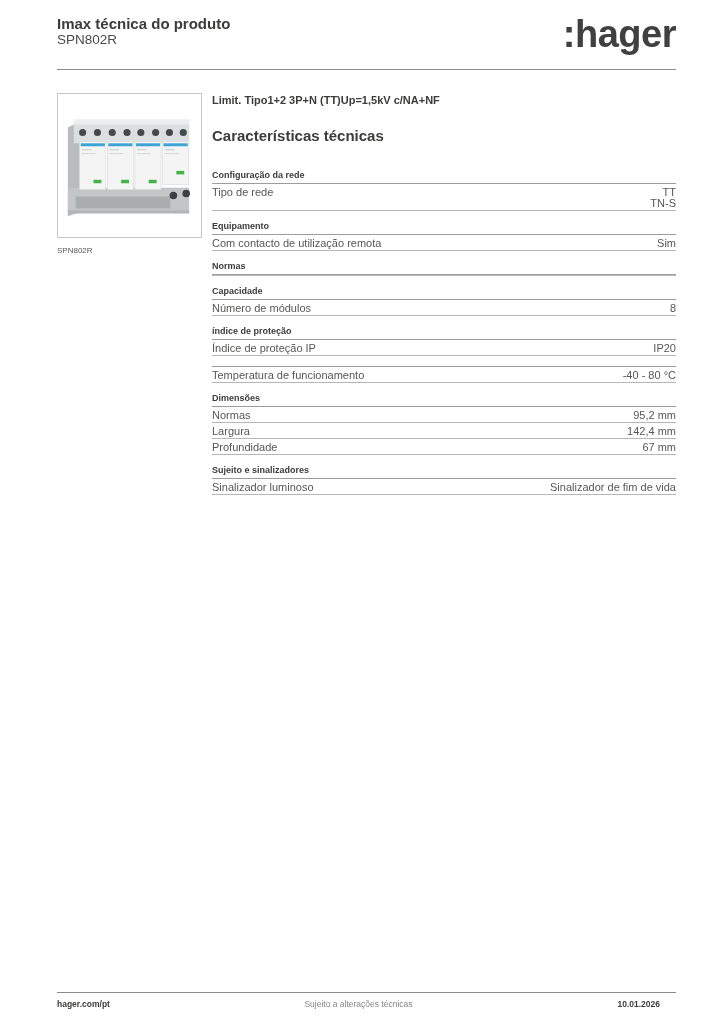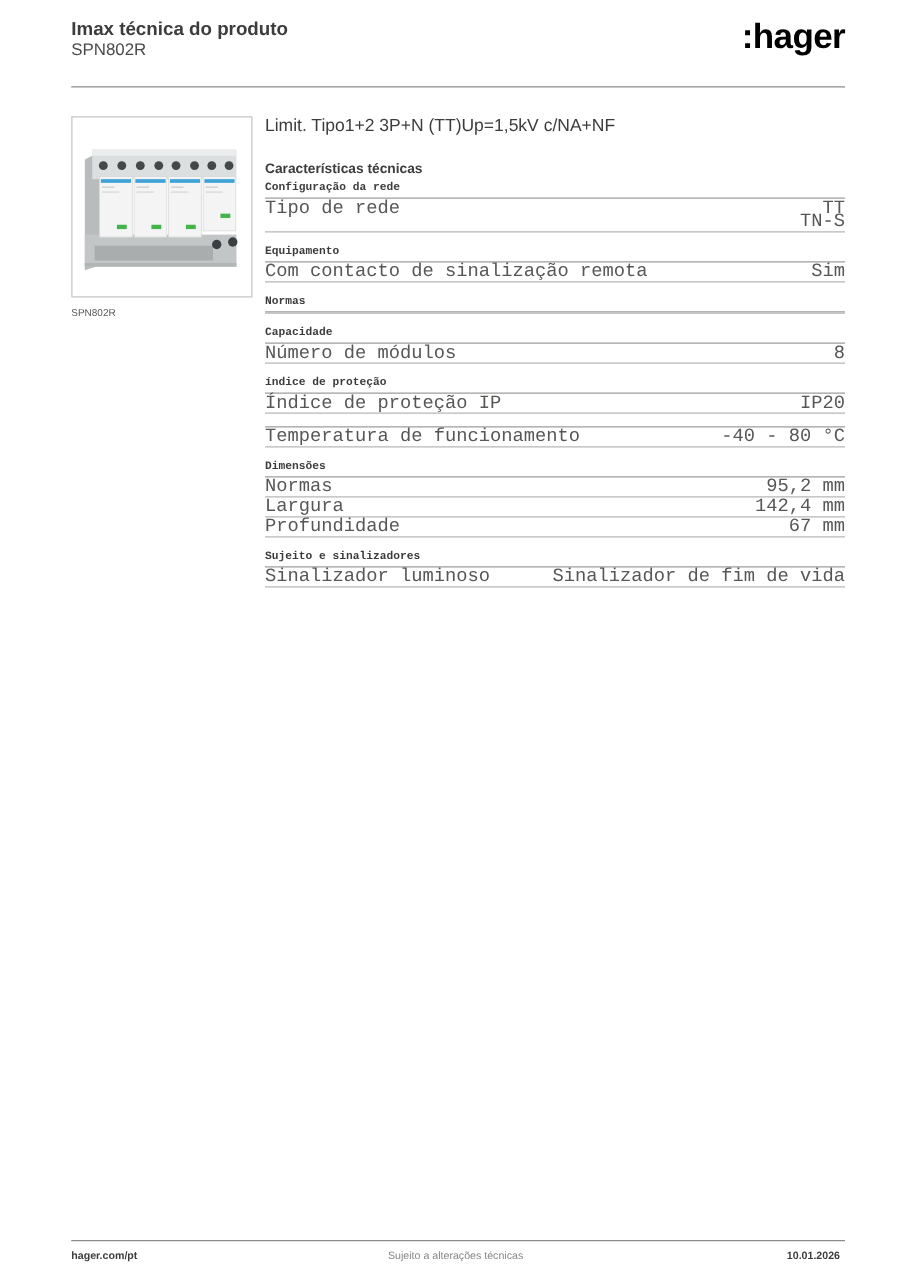":hager" .logo { color: #000000 -> #404040; font-size: 28px -> 38px }
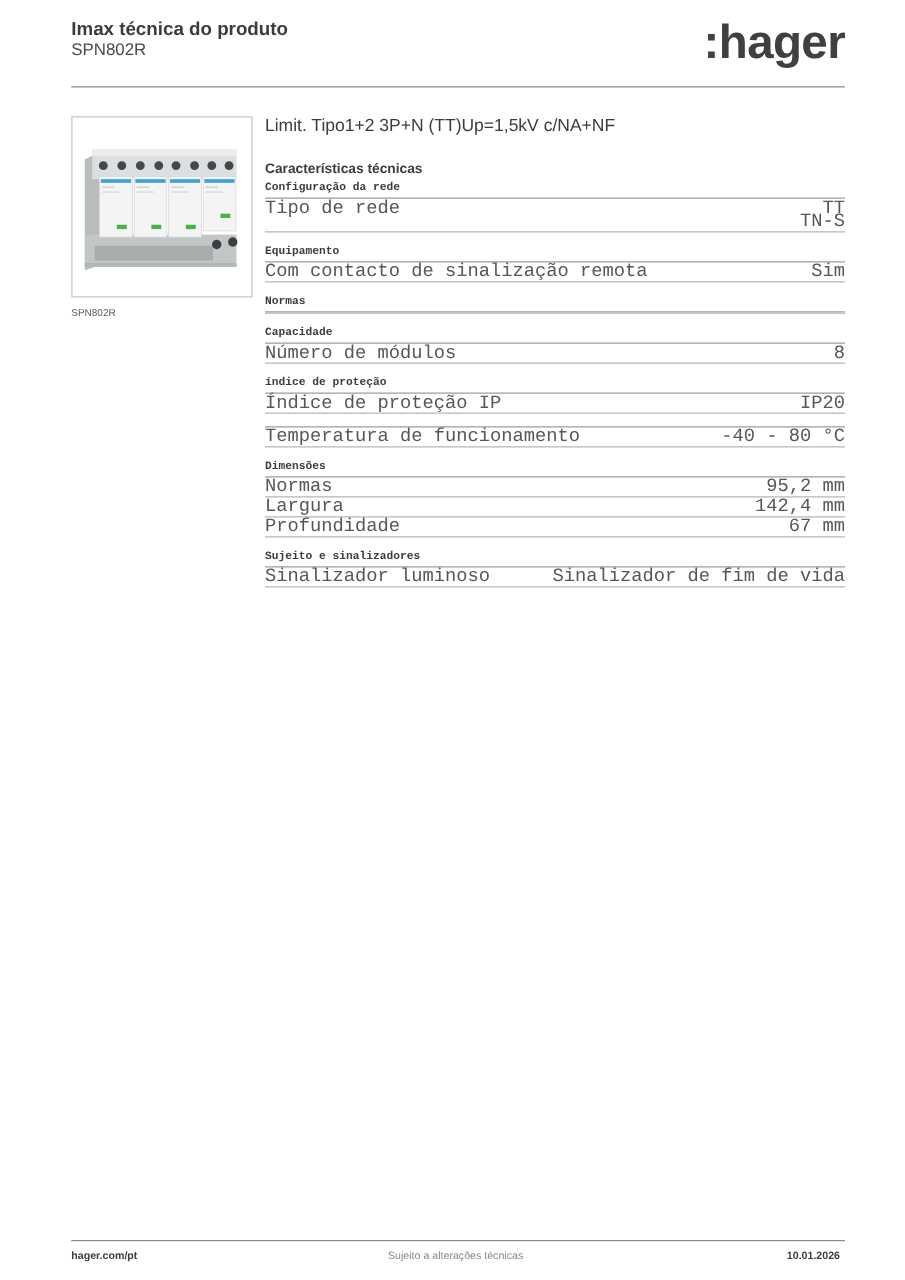"Limit. Tipo1+2 3P+N (TT)Up=1,5kV c/NA+NF" .product-title { font-size: 14px -> 11px; font-weight: normal -> bold }
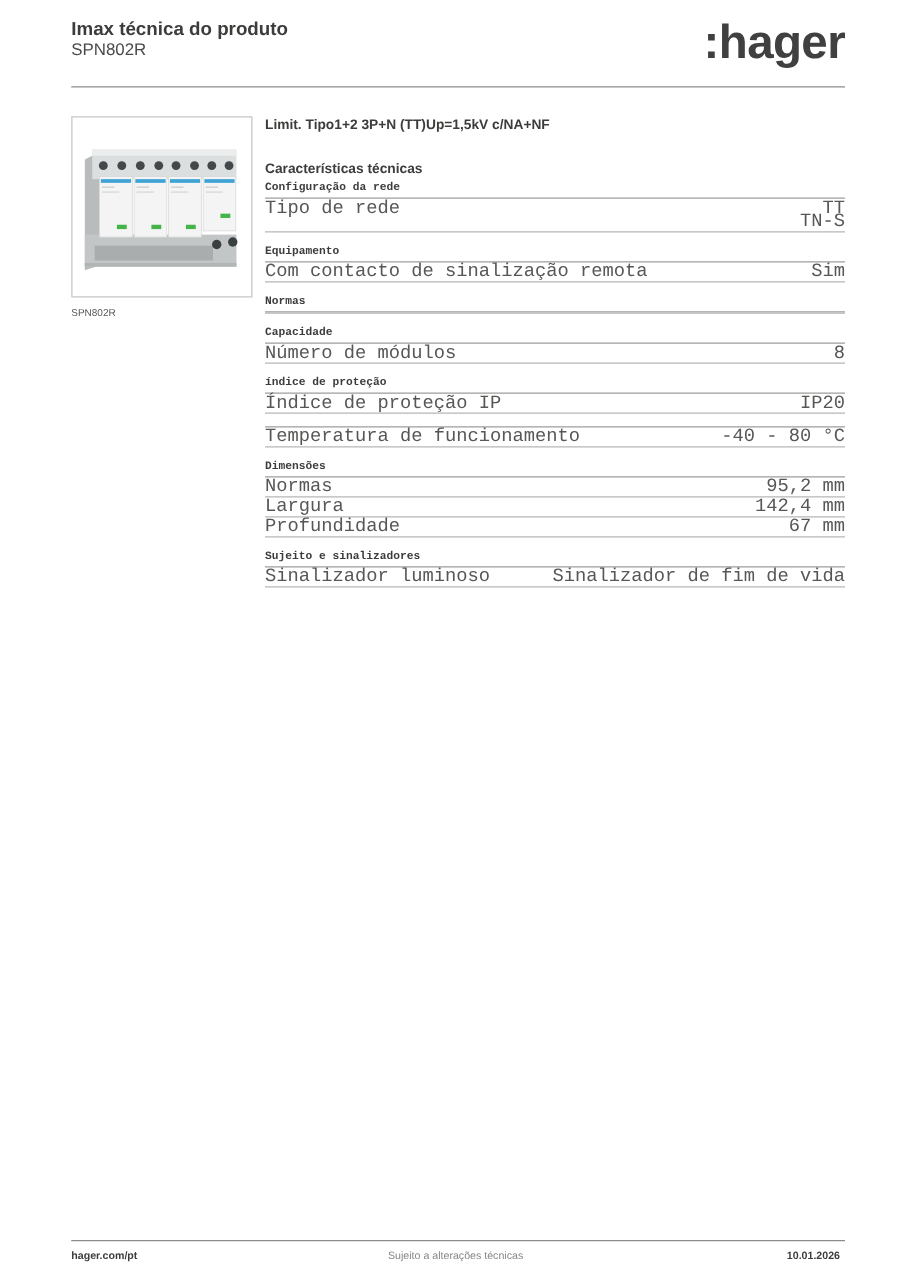"Características técnicas" .char-heading { font-size: 11px -> 15px }
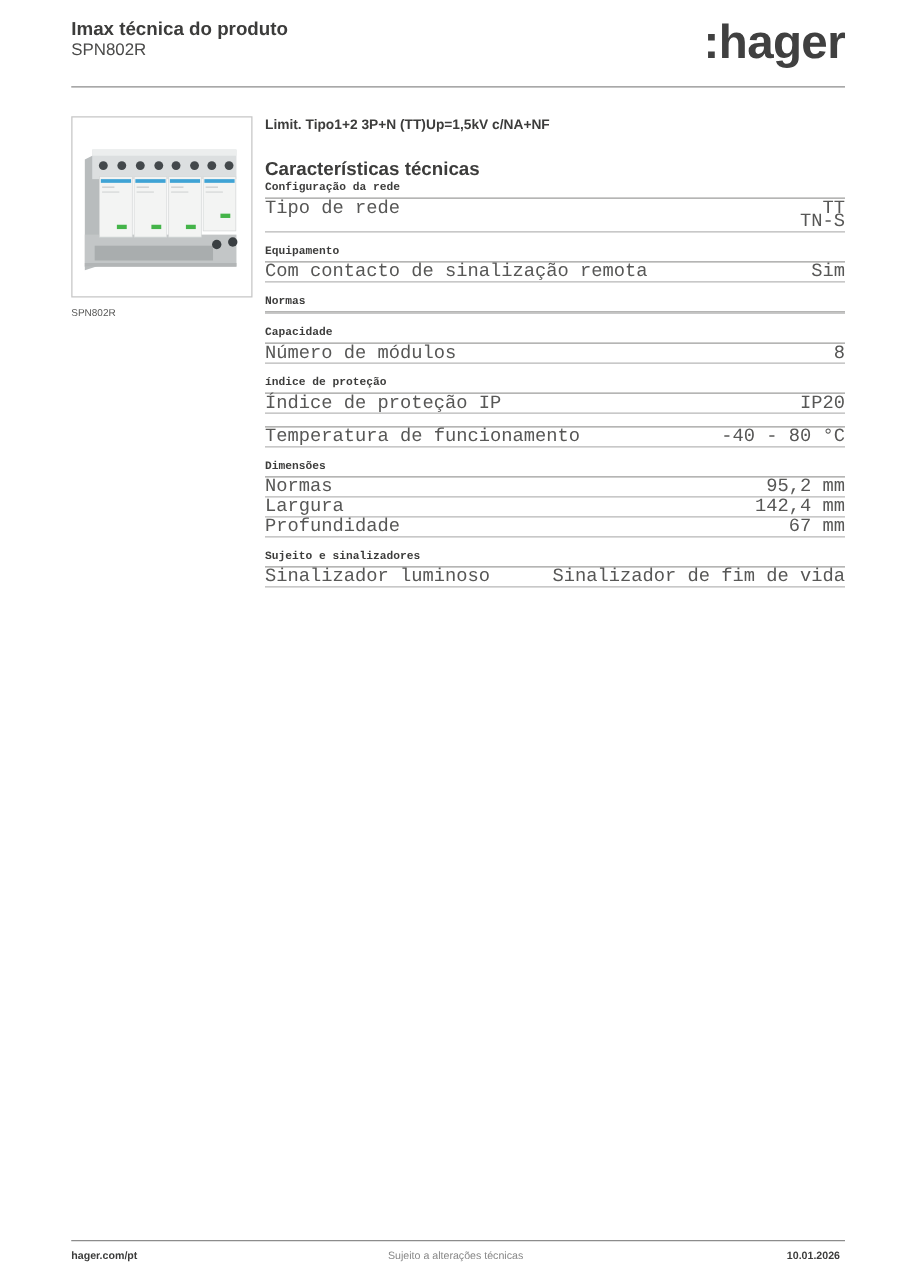"Configuração da rede" .sections { font-family: Liberation Mono, monospace -> none; margin-top: 4px -> 29px }
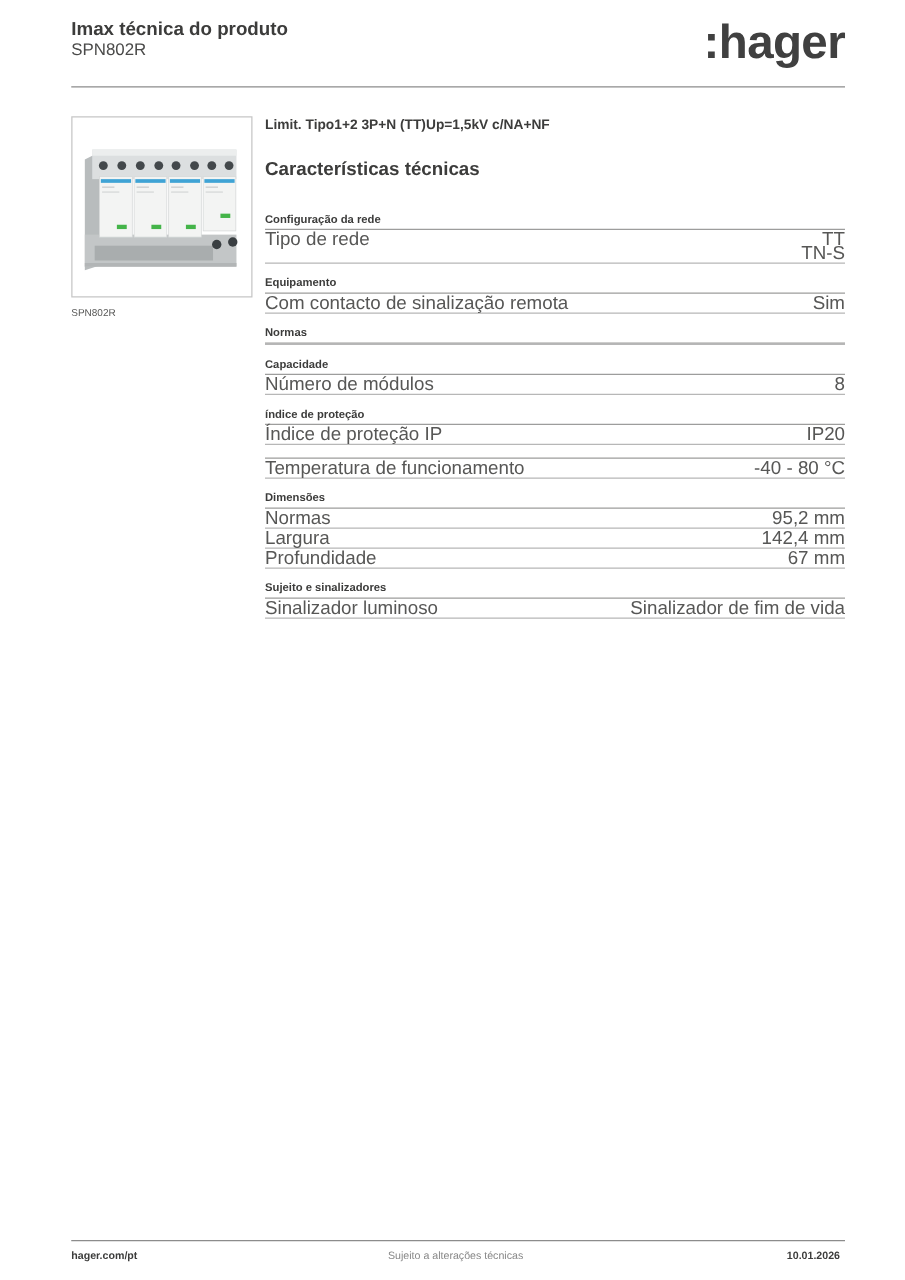"Tipo de rede" .spec-row { font-size: 15px -> 11px }
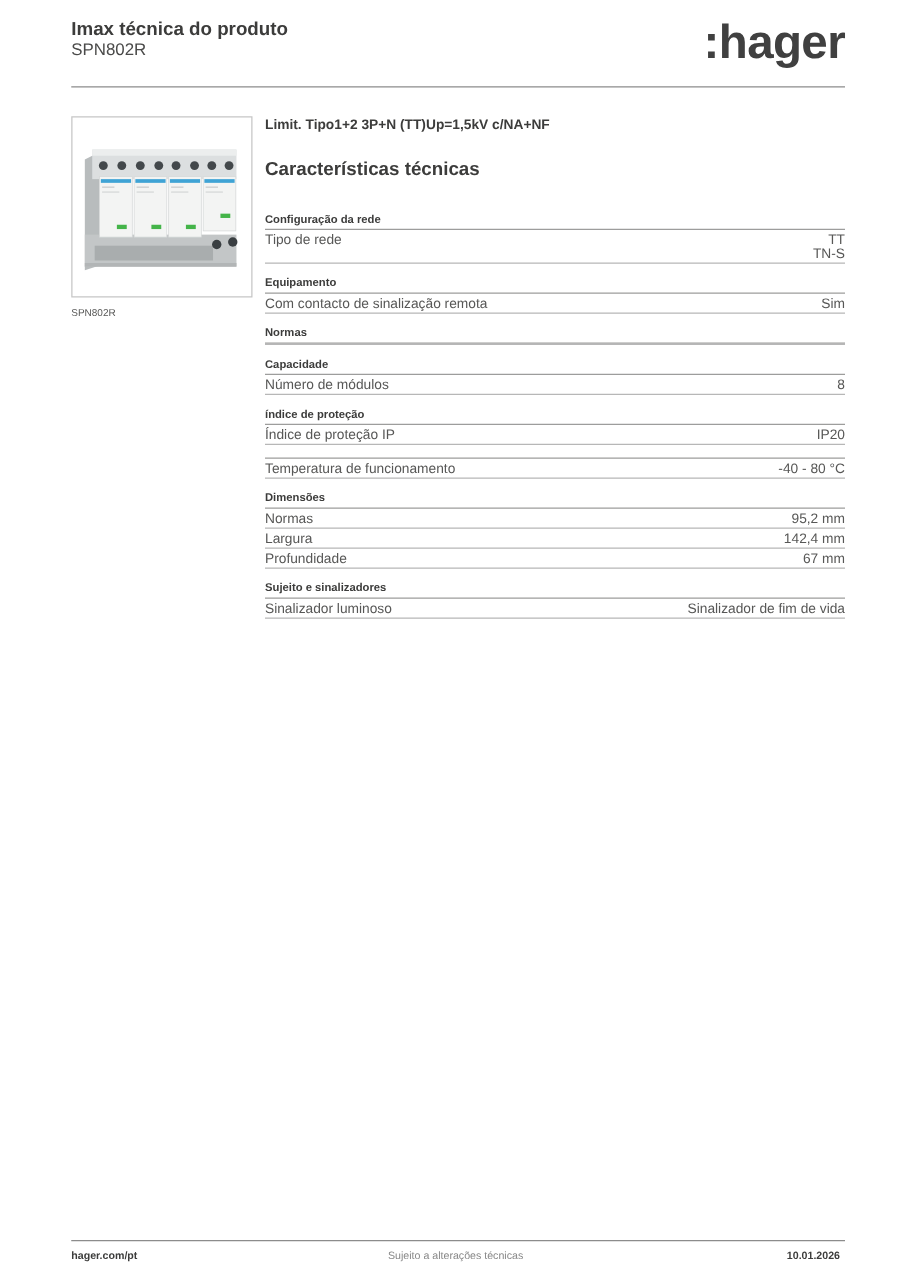"Com contacto de sinalização remota" span.spec-label { text: sinalização -> utilização }
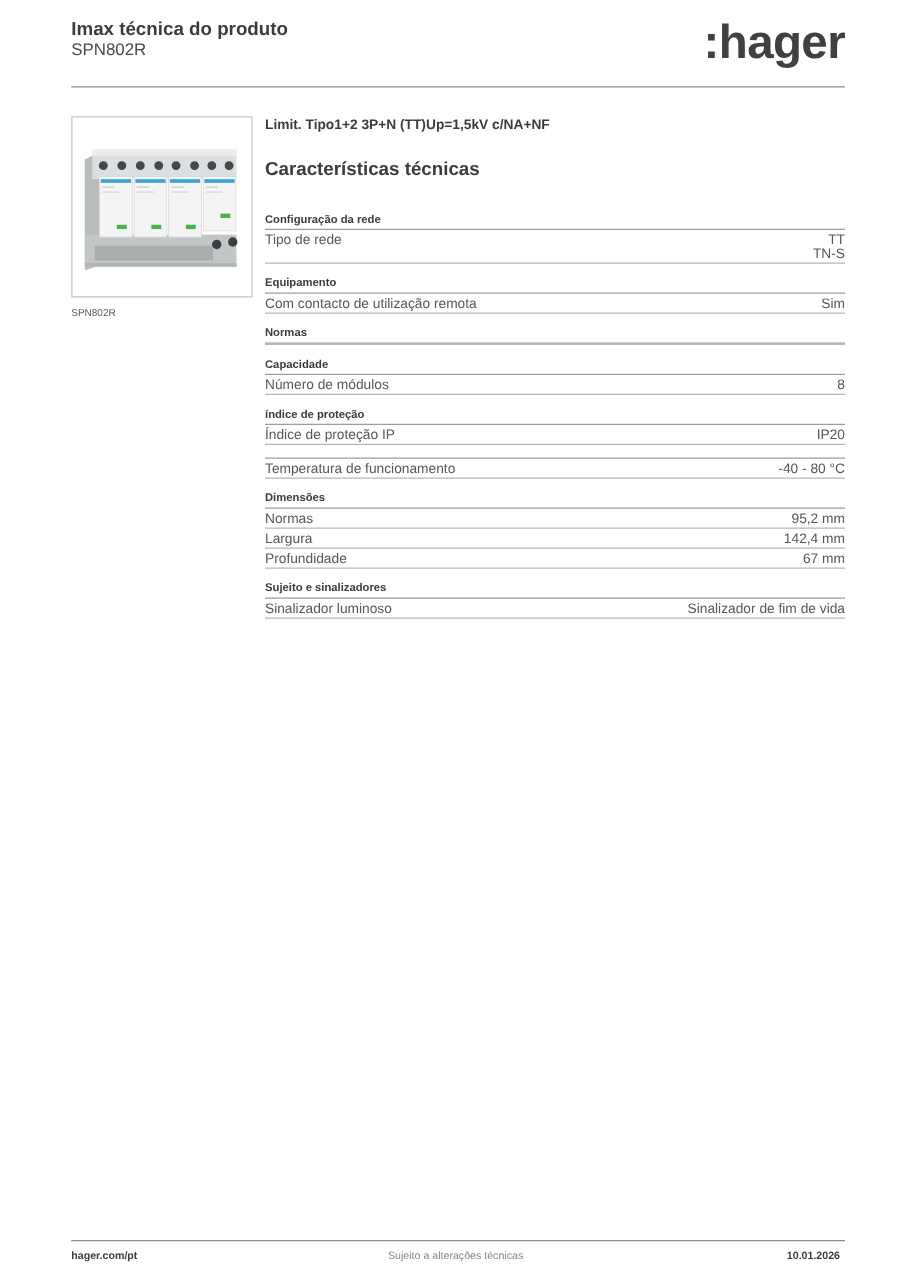"hager.com/pt" .footer { right: 52px -> 64px }
